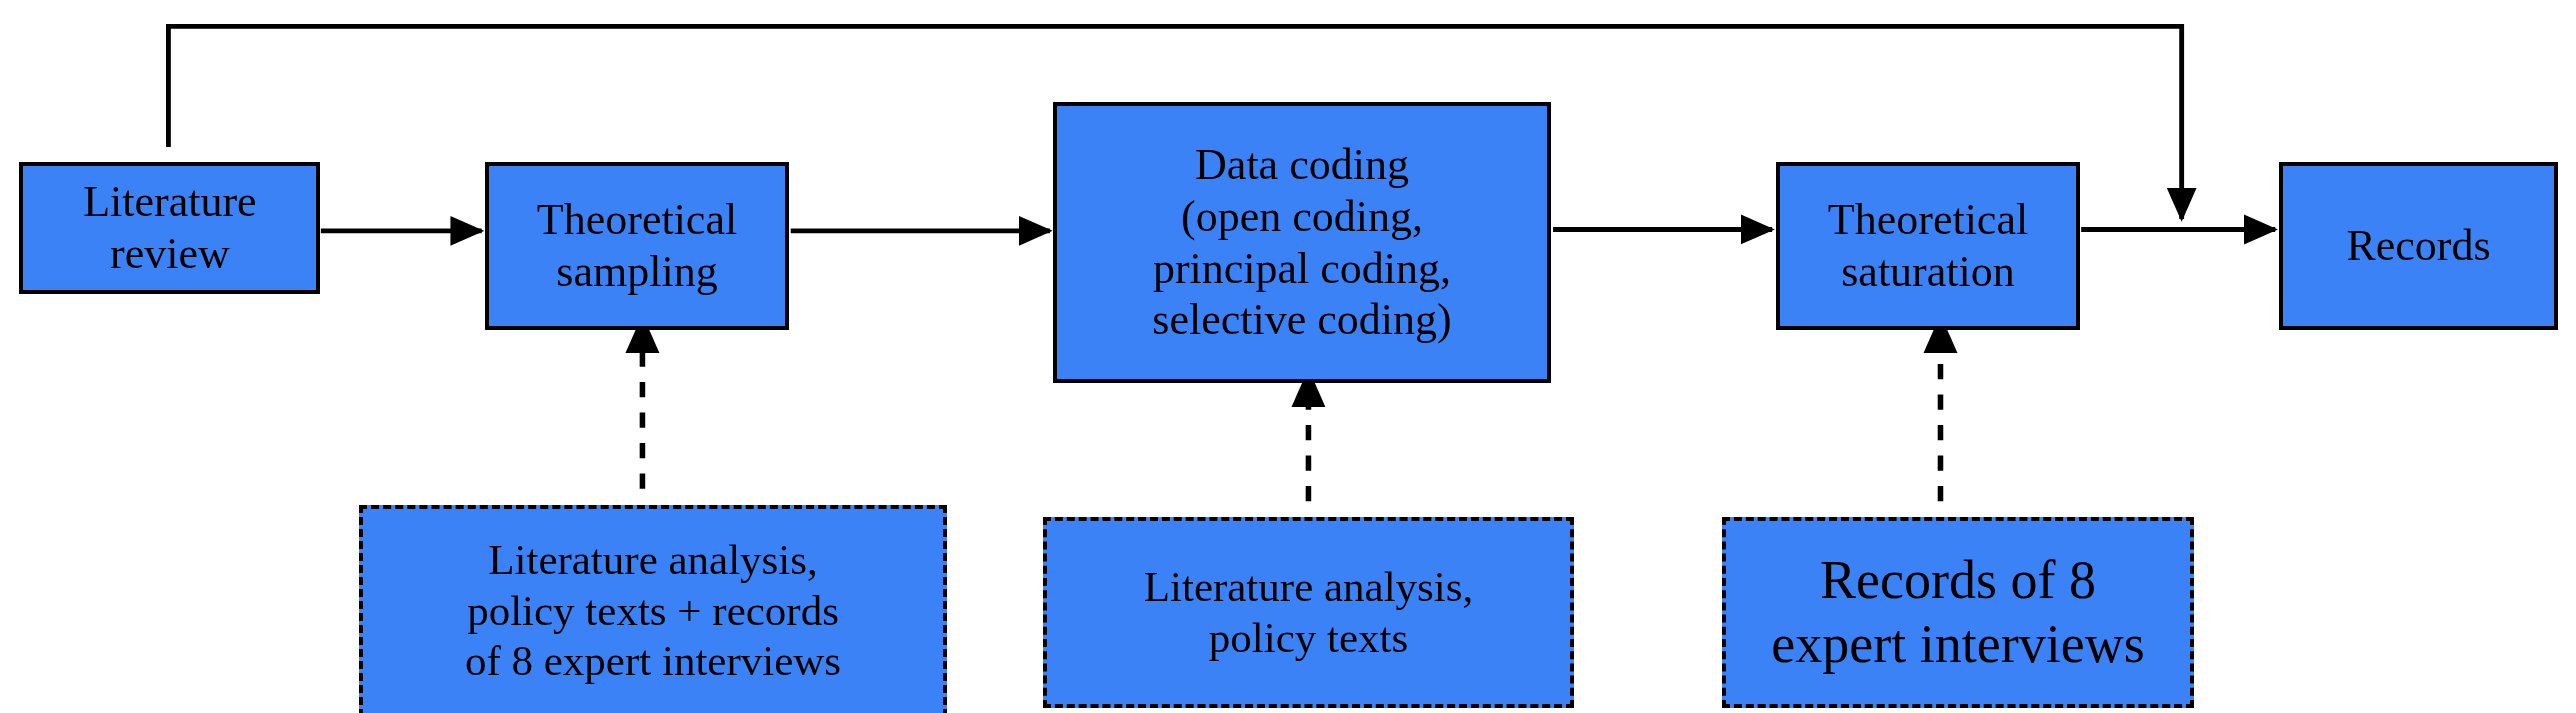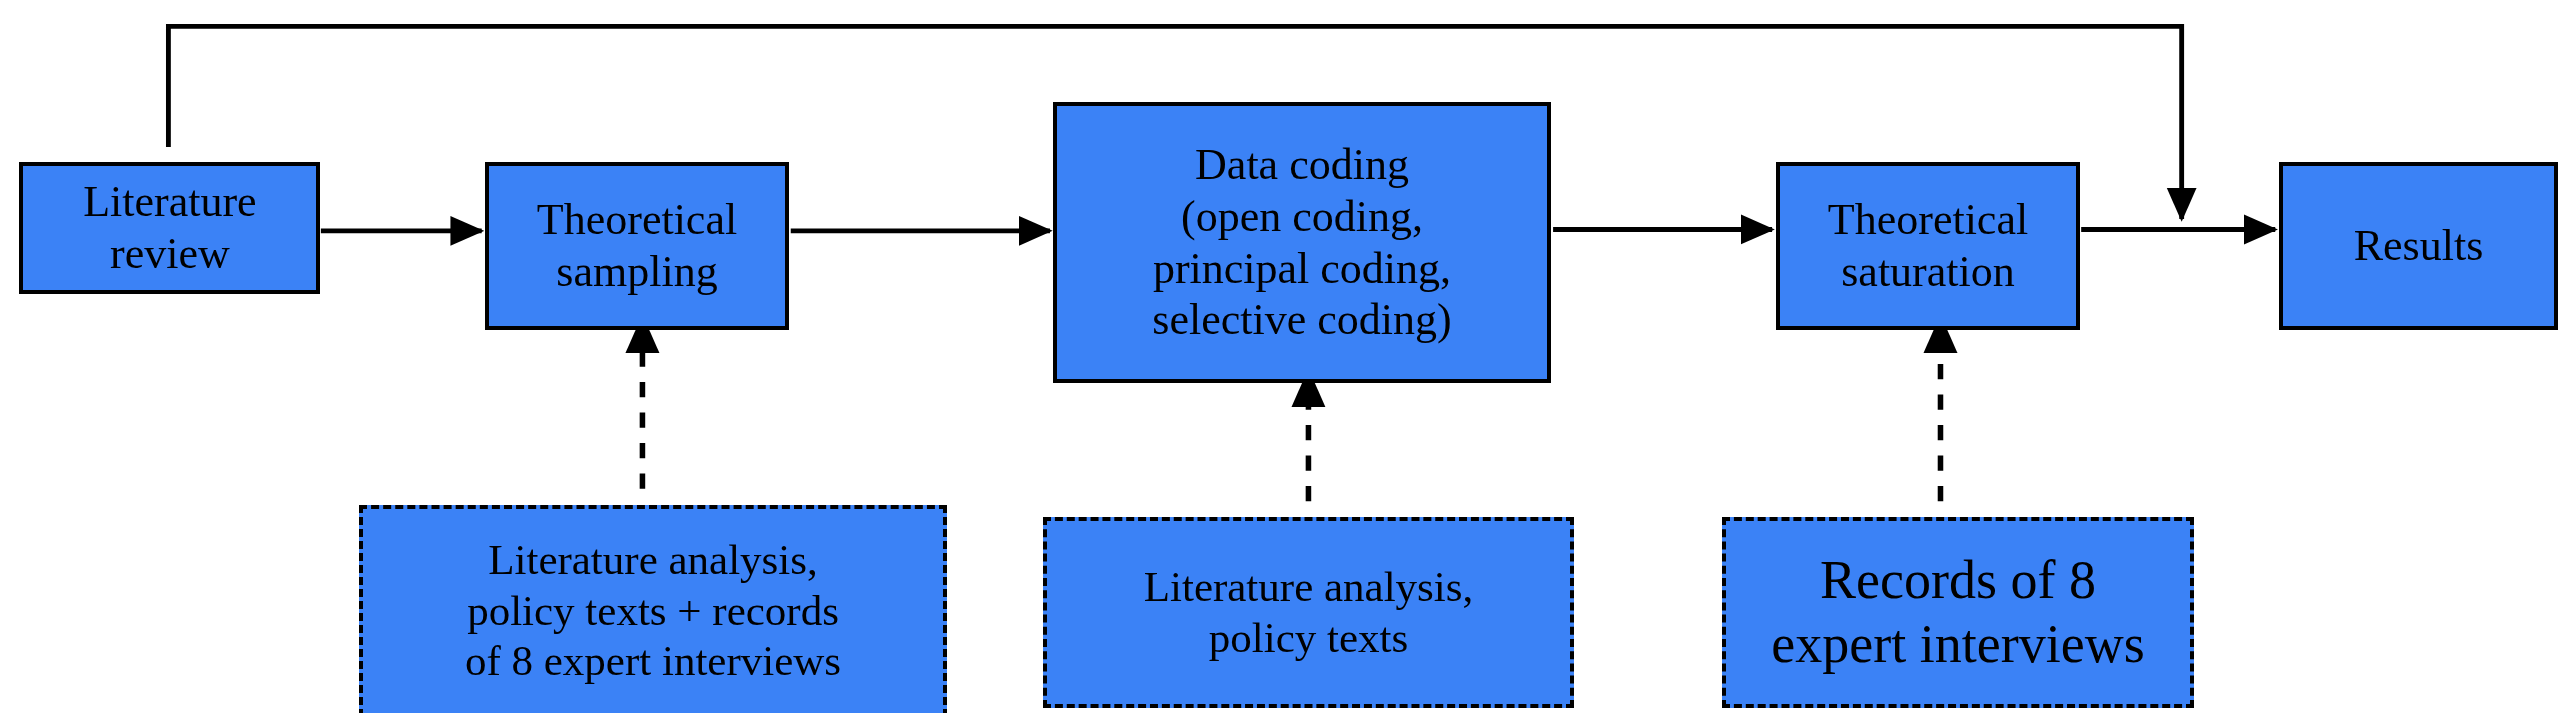"Results" span.label { text: Results -> Records }
